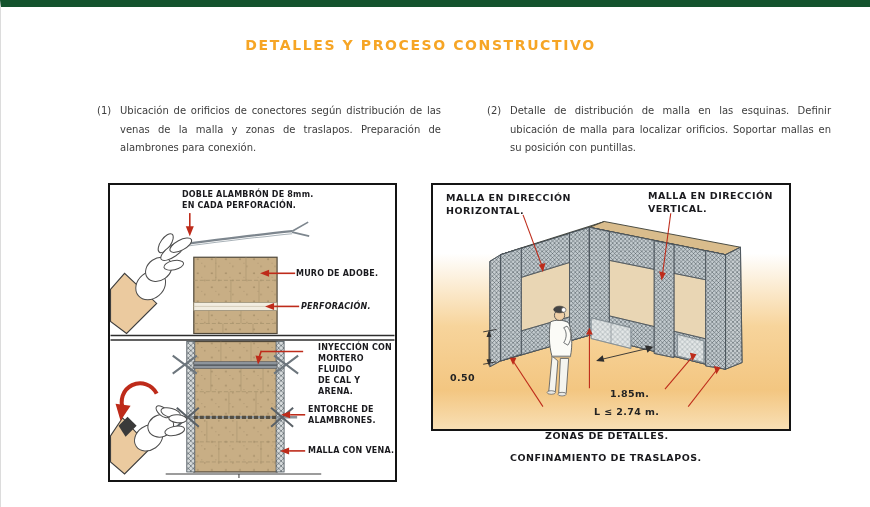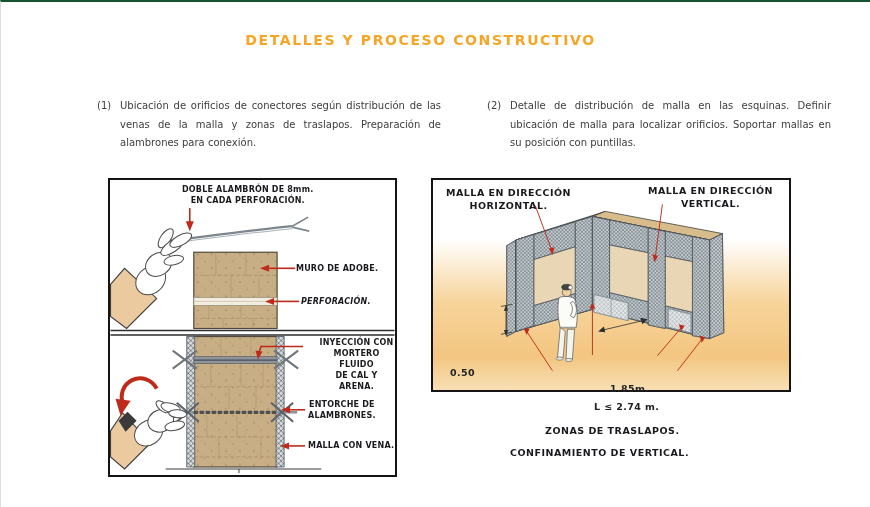"DETALLES Y PROCESO CONSTRUCTIVO" .page { border-top: 2px solid #14532d -> 7px solid #14532d }
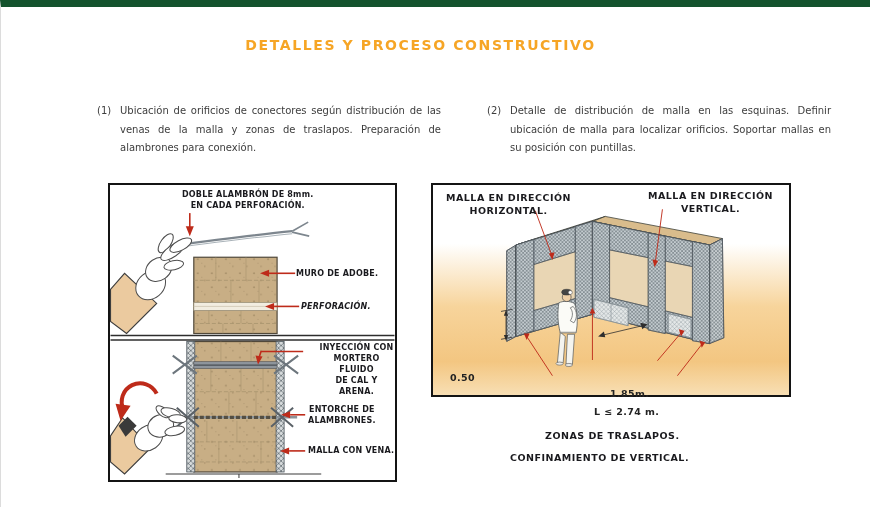"DOBLE ALAMBRÓN DE 8mm." .fig { text-align: center -> none }
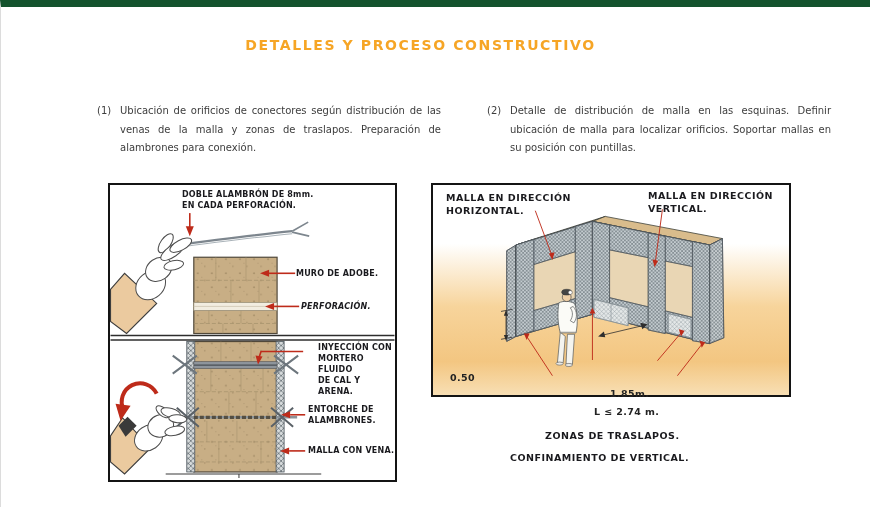"MALLA EN DIRECCIÓN" #fig2 { height: 214px -> 248px }
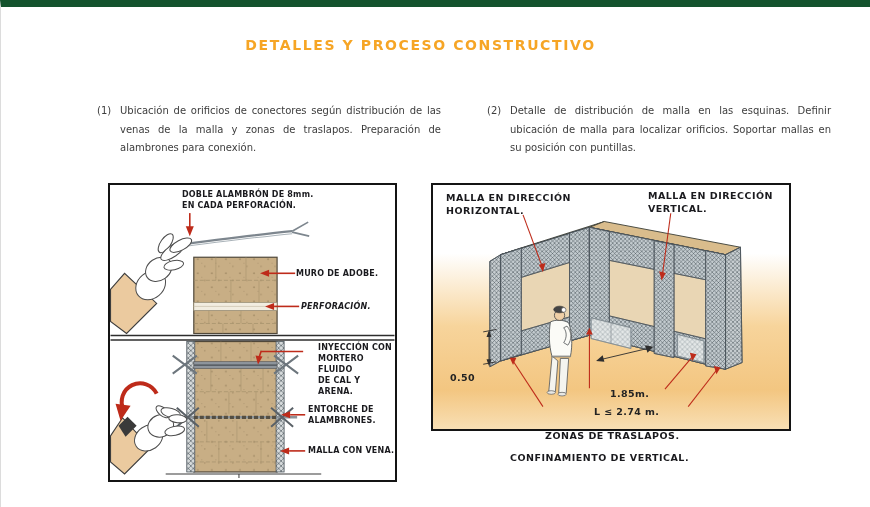"ZONAS DE TRASLAPOS." div.lbl { text: TRASLAPOS -> DETALLES }
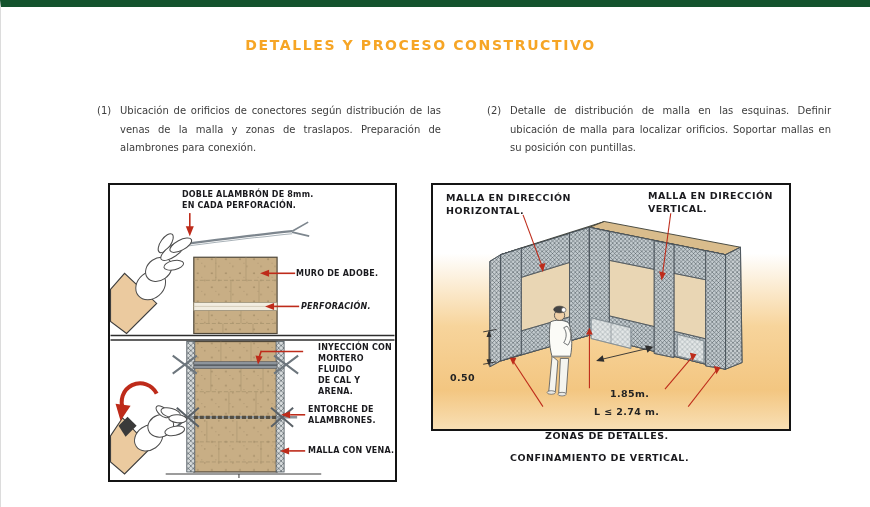"CONFINAMIENTO DE VERTICAL." div.lbl { text: VERTICAL -> TRASLAPOS }
